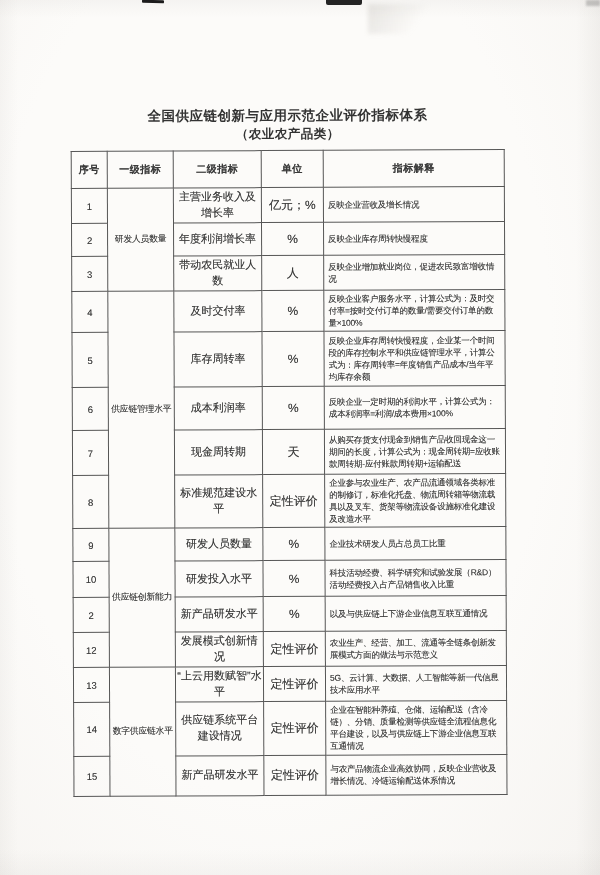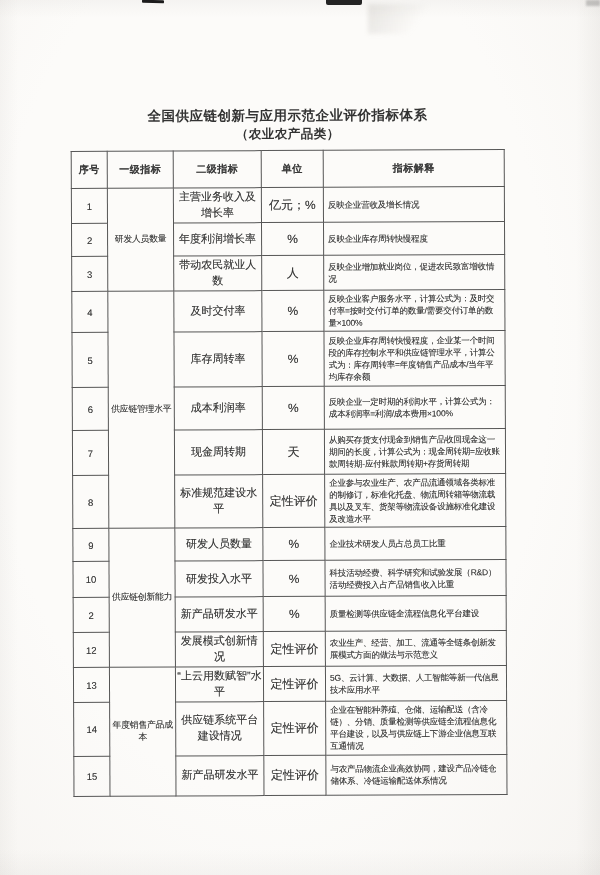"从购买存货支付现金到销售产品收回现金这一期间的长度，计算公式为：现金周转期=应收" td.exp { text: +存货周转期 -> +运输配送 }
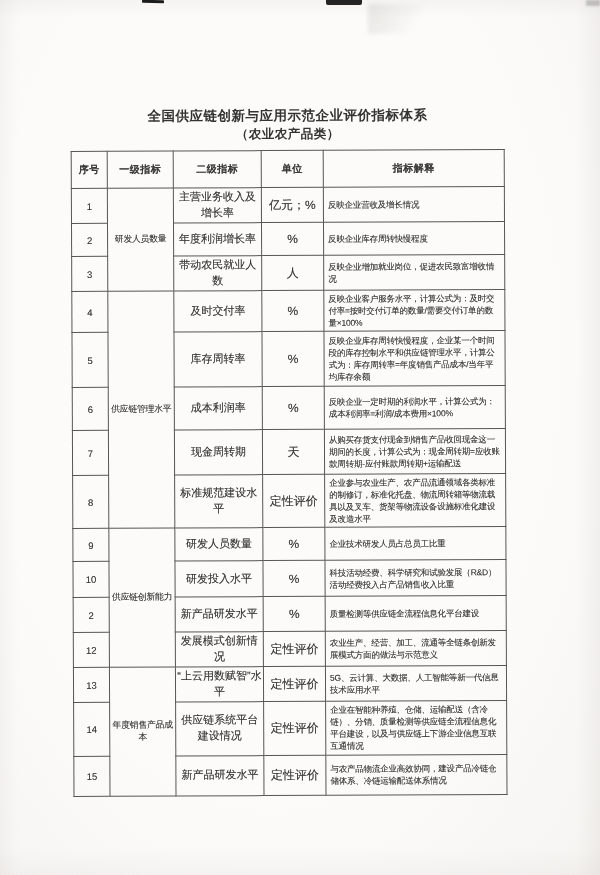"质量检测等供应链全流程信息化平台建设" td.exp { text: 质量检测等供应链全流程信息化平台建设 -> 以及与供应链上下游企业信息互联互通情况 }
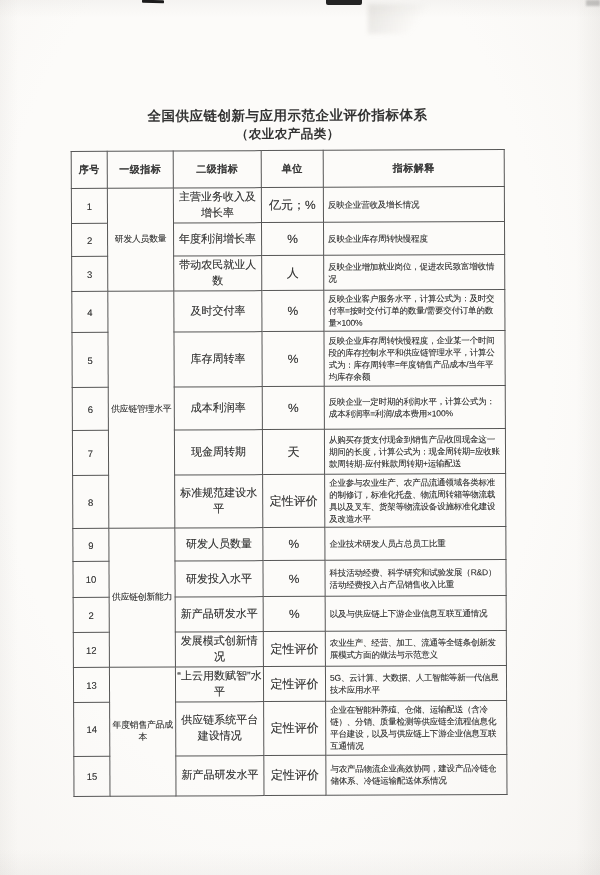"年度销售产品成本" td.group { text: 年度销售产品成本 -> 数字供应链水平 }
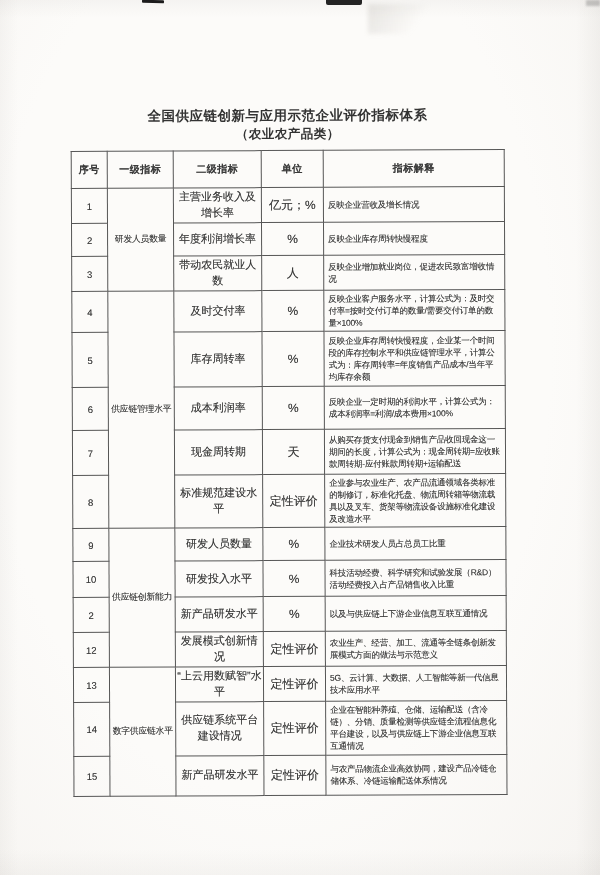"与农产品物流企业高效协同，建设产品冷链仓储体系、冷链运输配送体系情况" td.exp { text: 建设产品冷链仓储体系 -> 反映企业营收及增长情况 }
